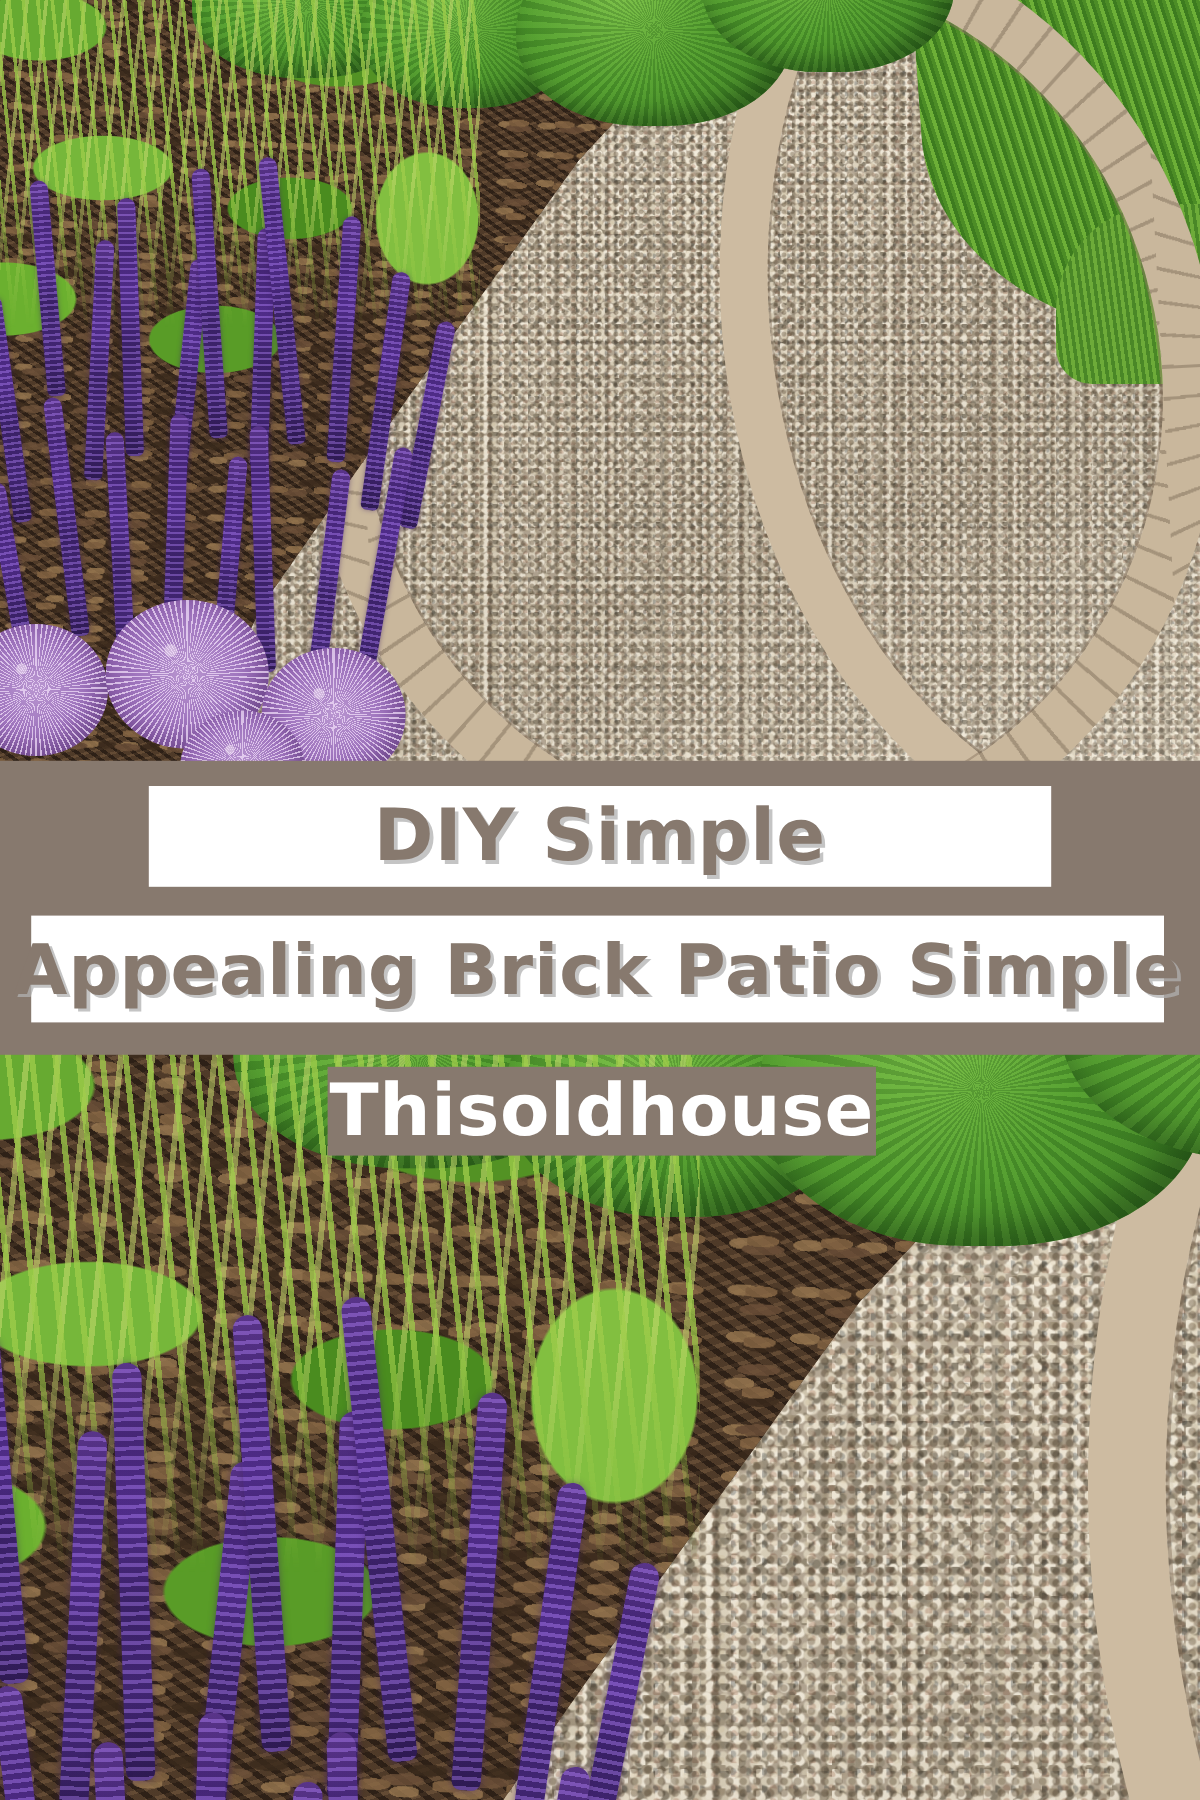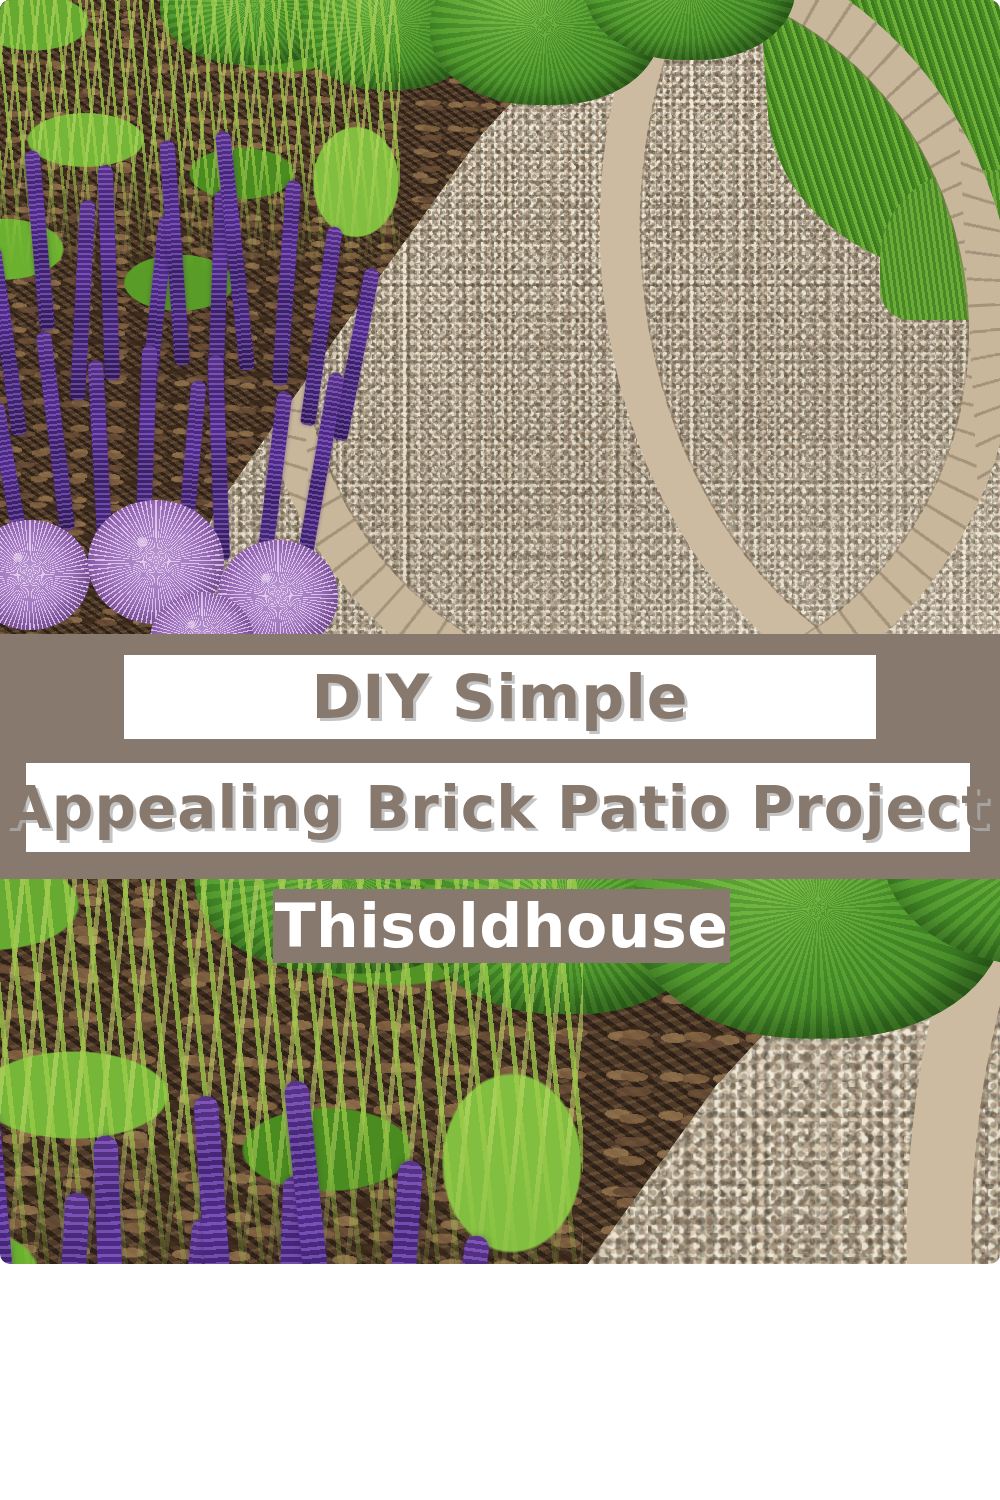"DIY Simple" #pin { border-radius: 10px -> none; height: 1264px -> 1500px }
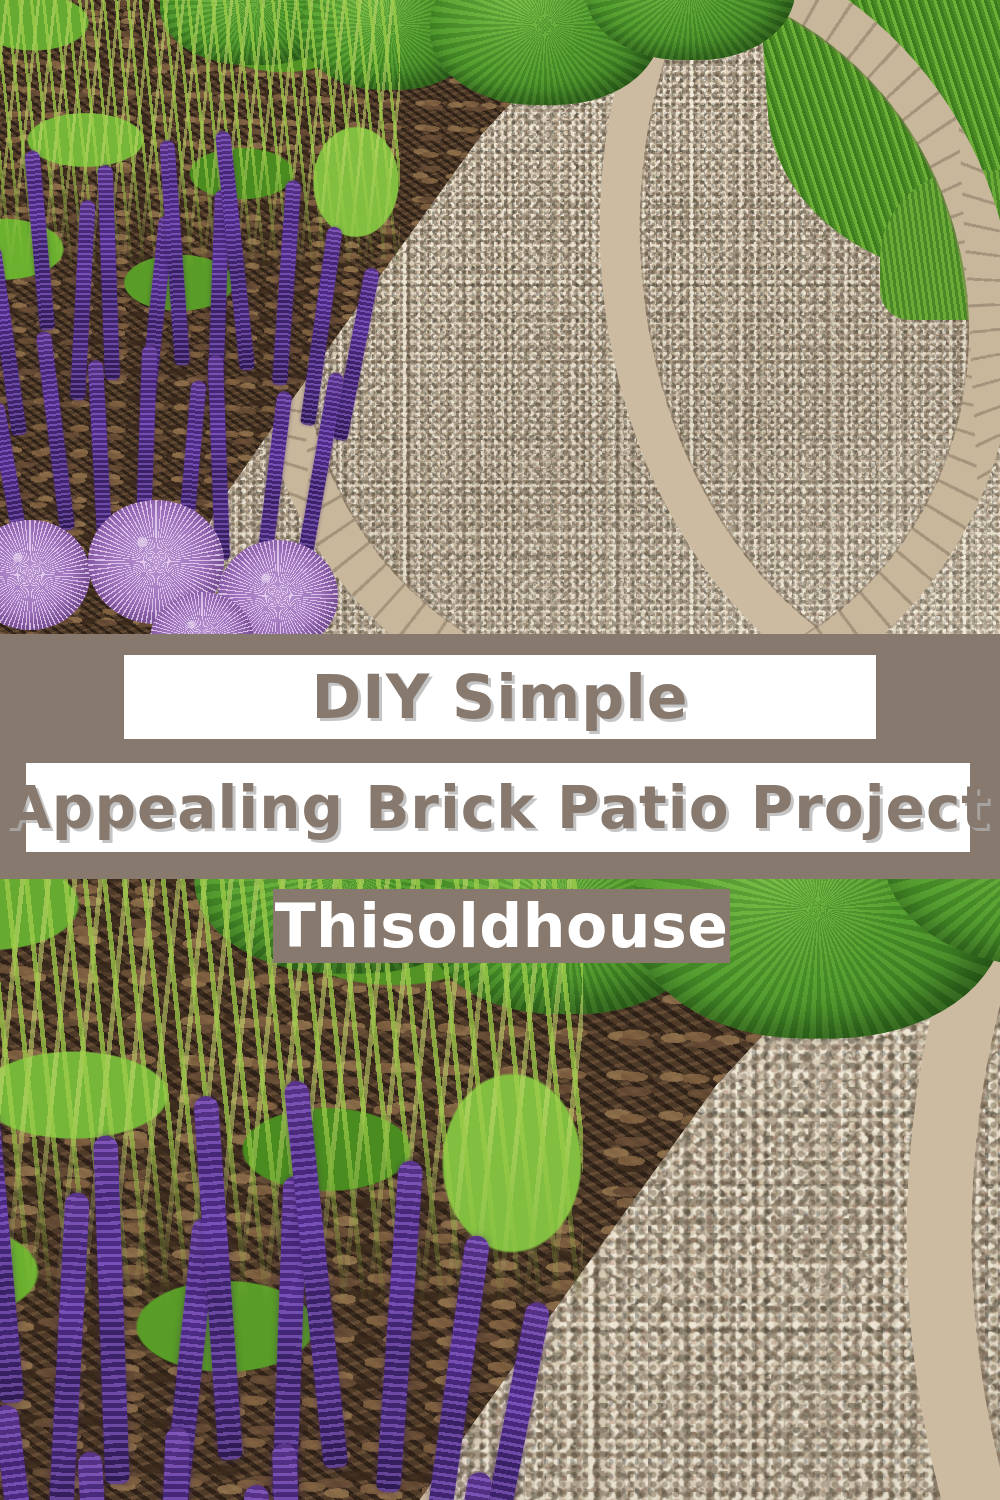"Appealing Brick Patio Project" span.title-text { text: Project -> Simple }
